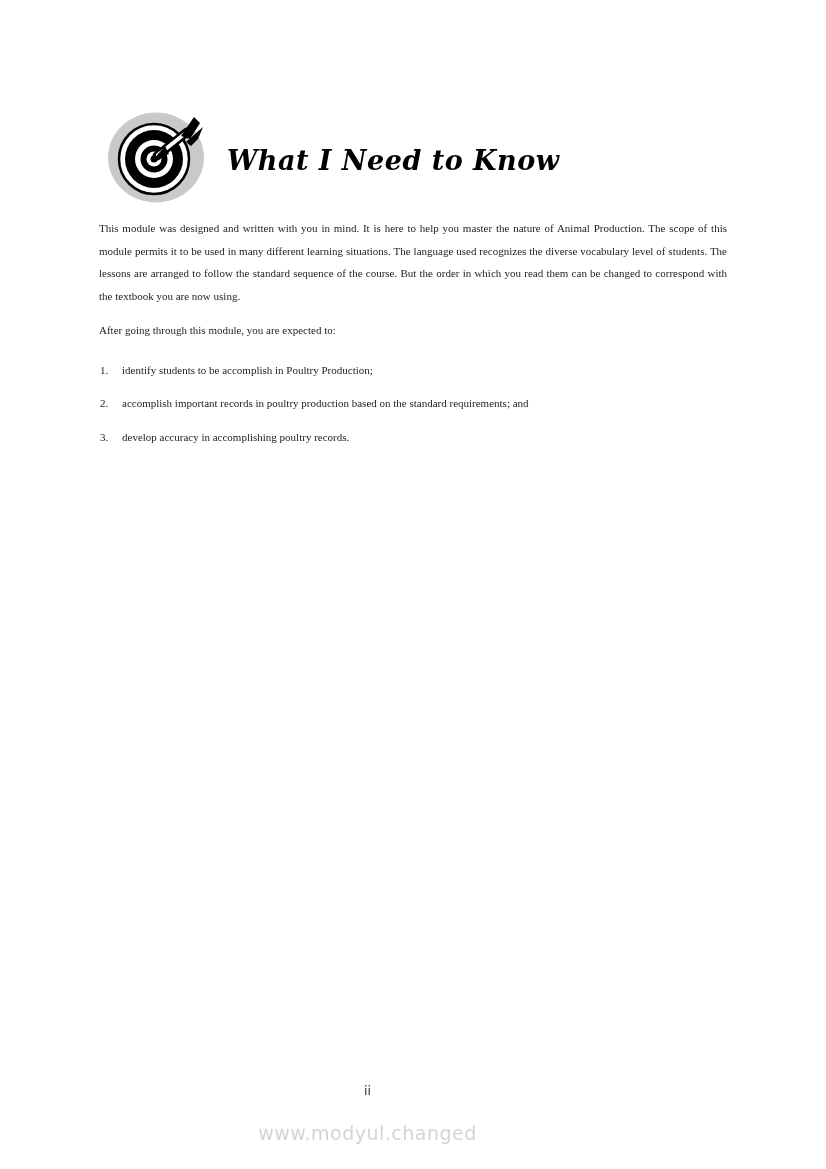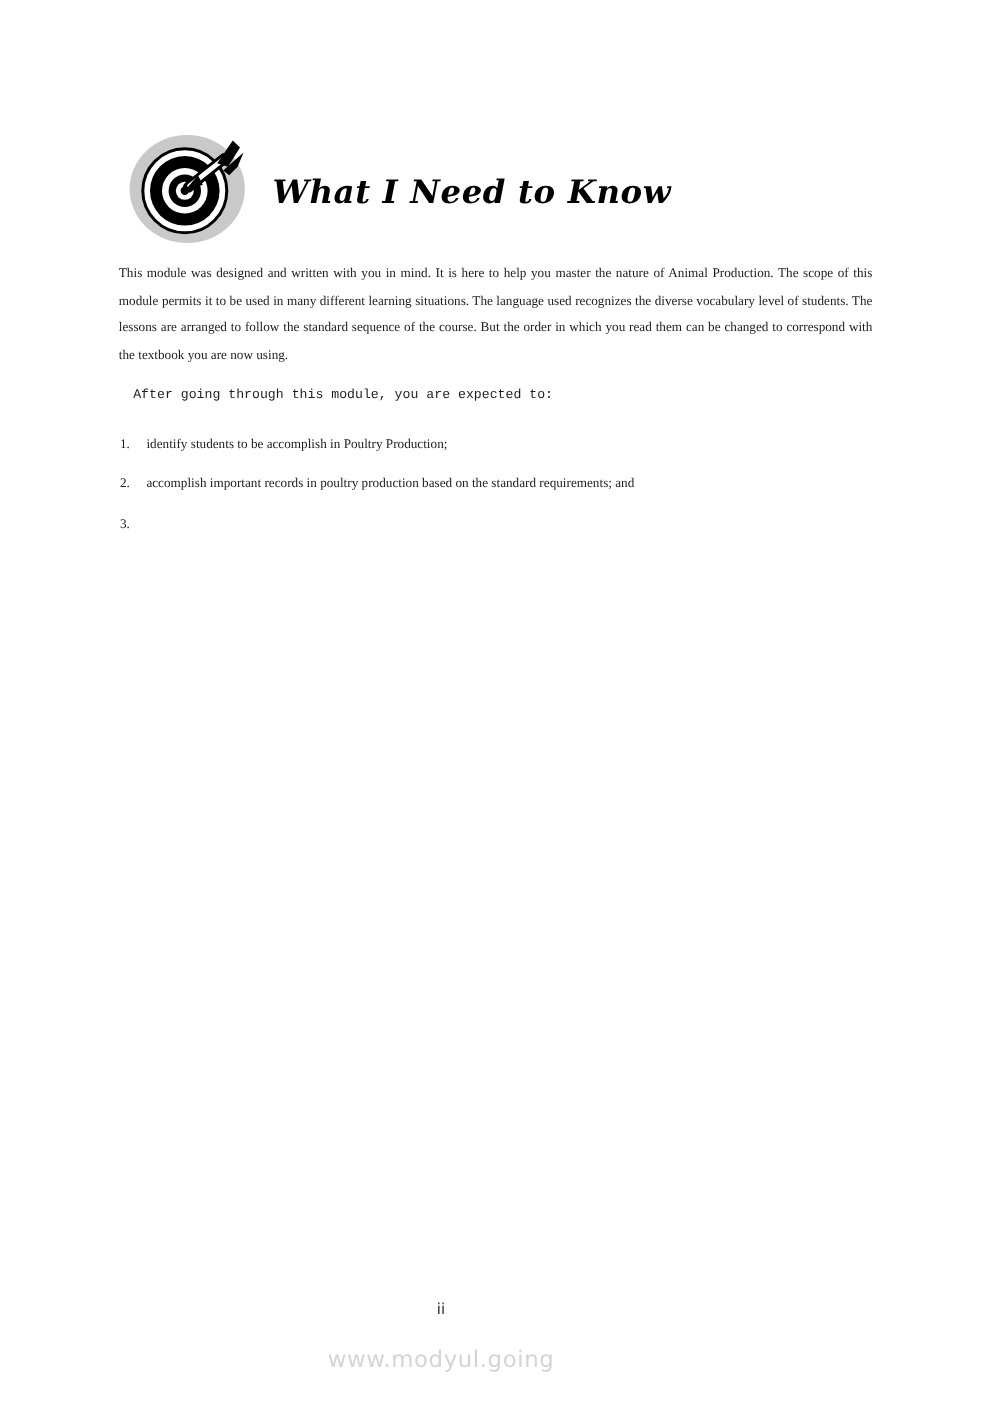"After going through this module," .lead { font-family: Liberation Mono, monospace -> none; margin: 12px 0 0 12px -> 12px 0 0 0 }
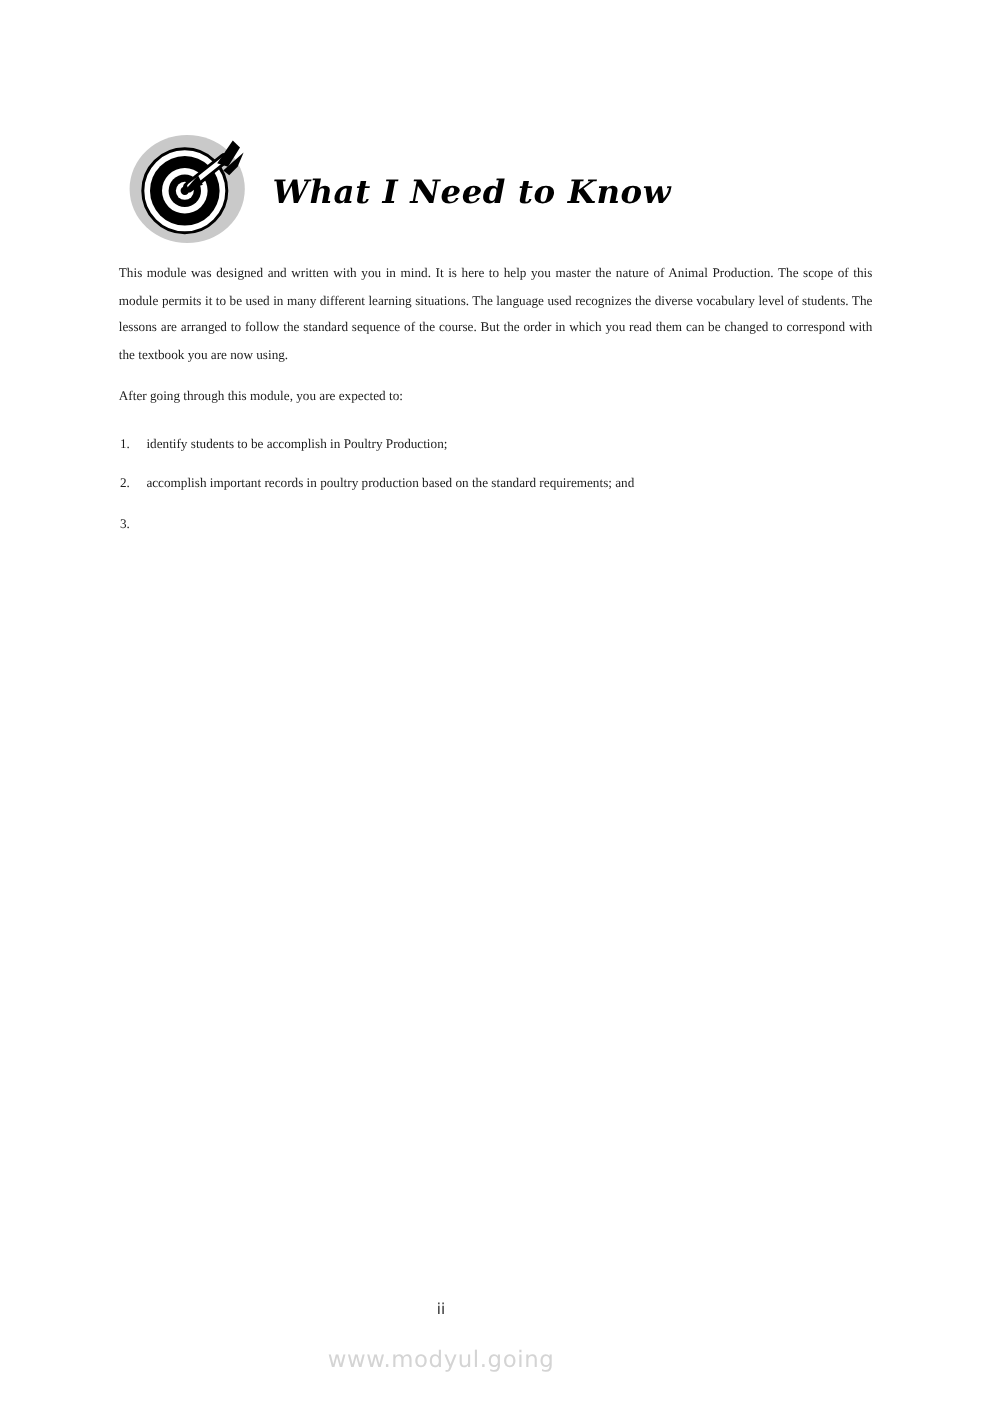"develop accuracy in accomplishing" span.obj-text { html: none -> <span>develop accuracy in accomplishing poultry records.</span> }
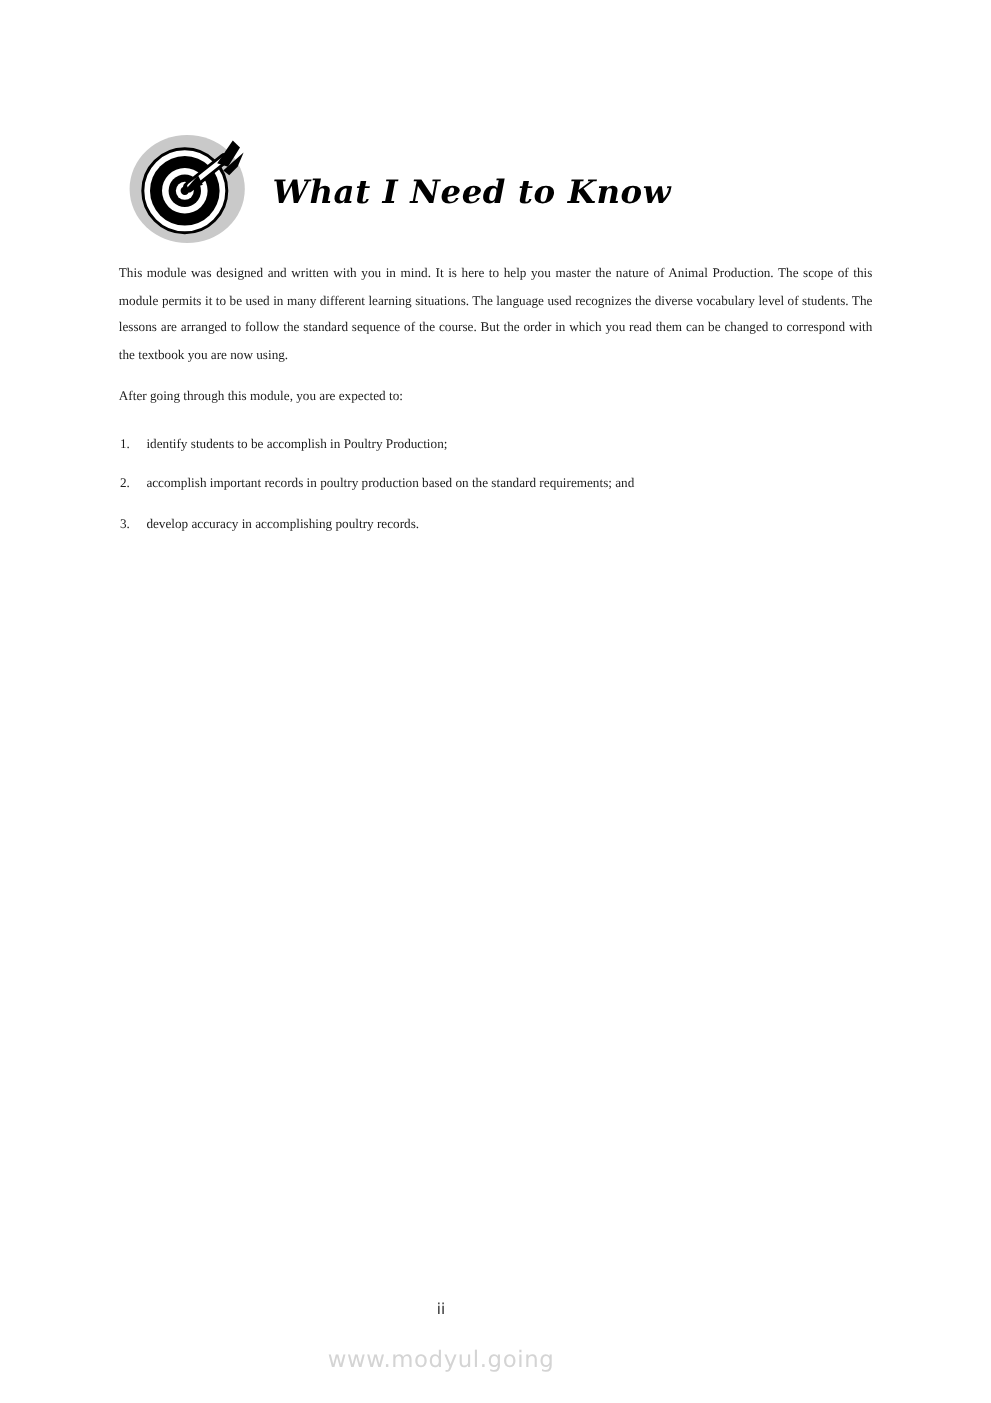"www.modyul.going" div.watermark { text: www.modyul.going -> www.modyul.changed }
